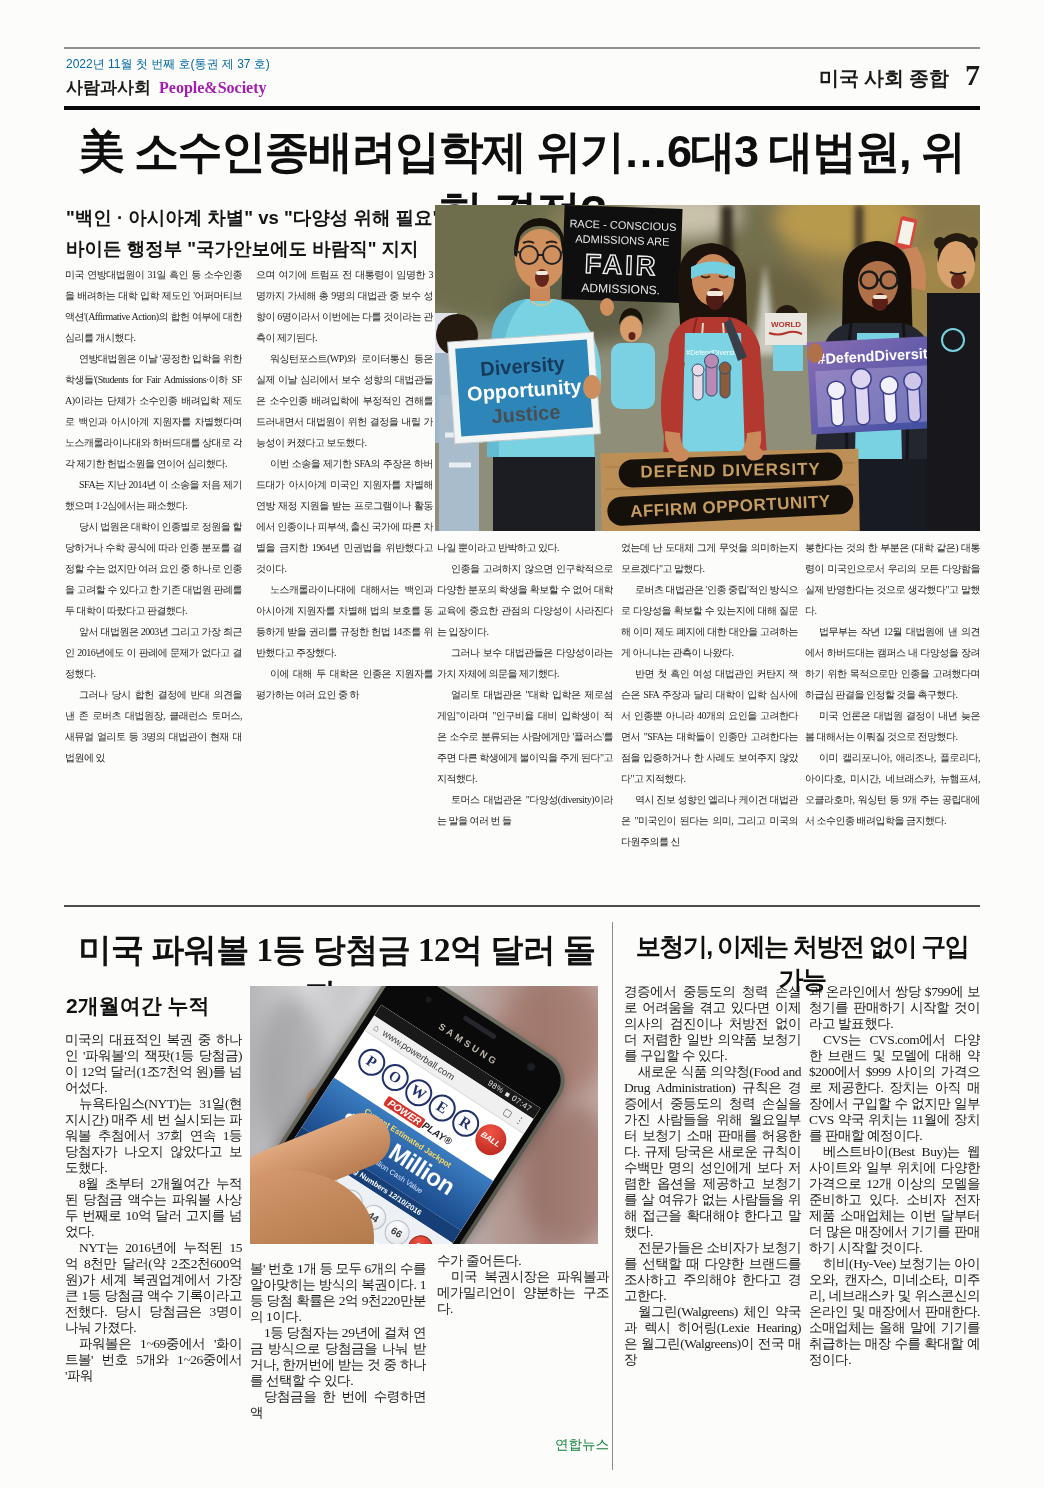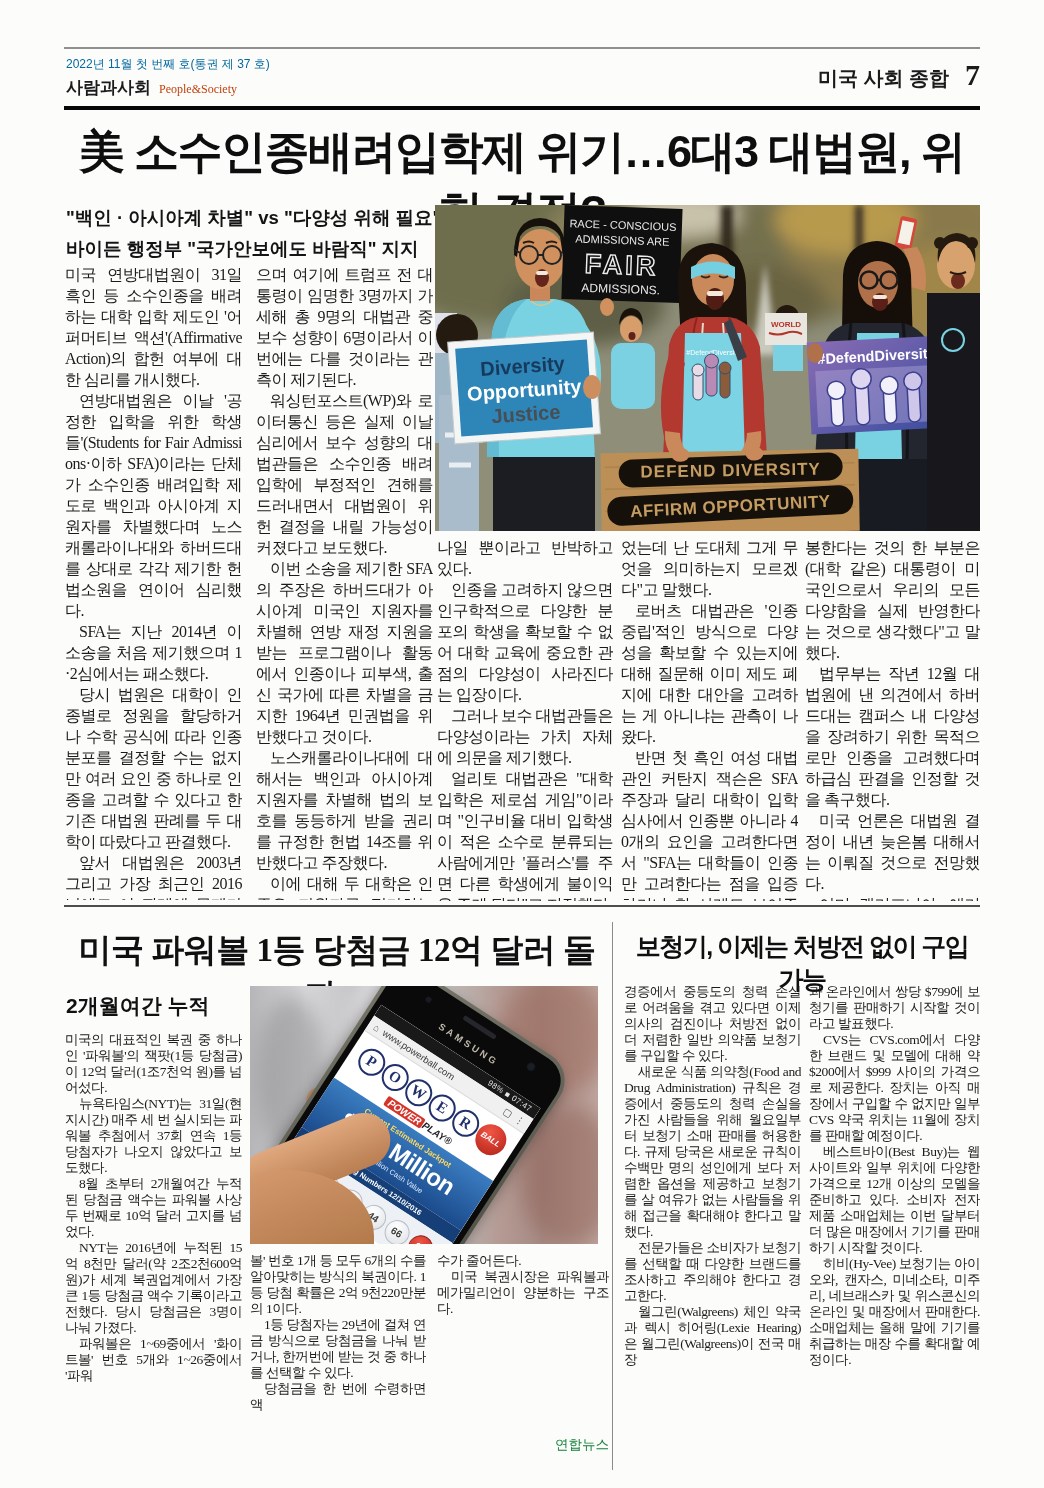"People&Society" .masthead-en { color: #c2410c -> #a21caf; font-size: 12px -> 16px; font-weight: none -> bold }
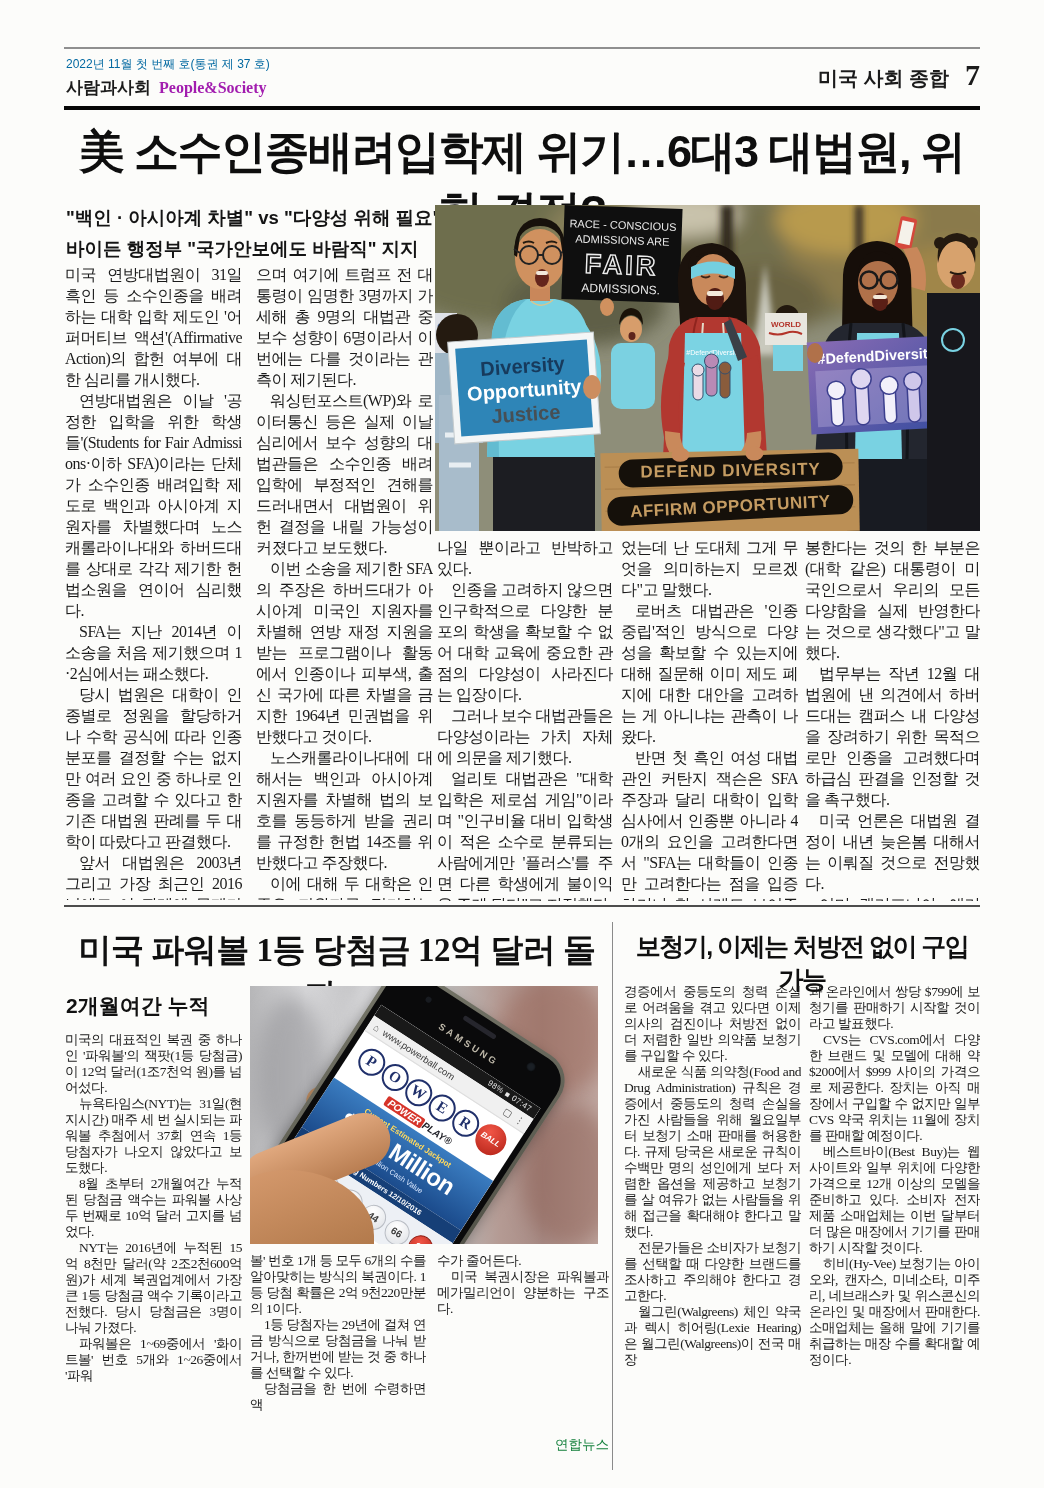"미국 사회 종합" .section-label { font-family: Liberation Sans, sans-serif -> Liberation Serif, serif }
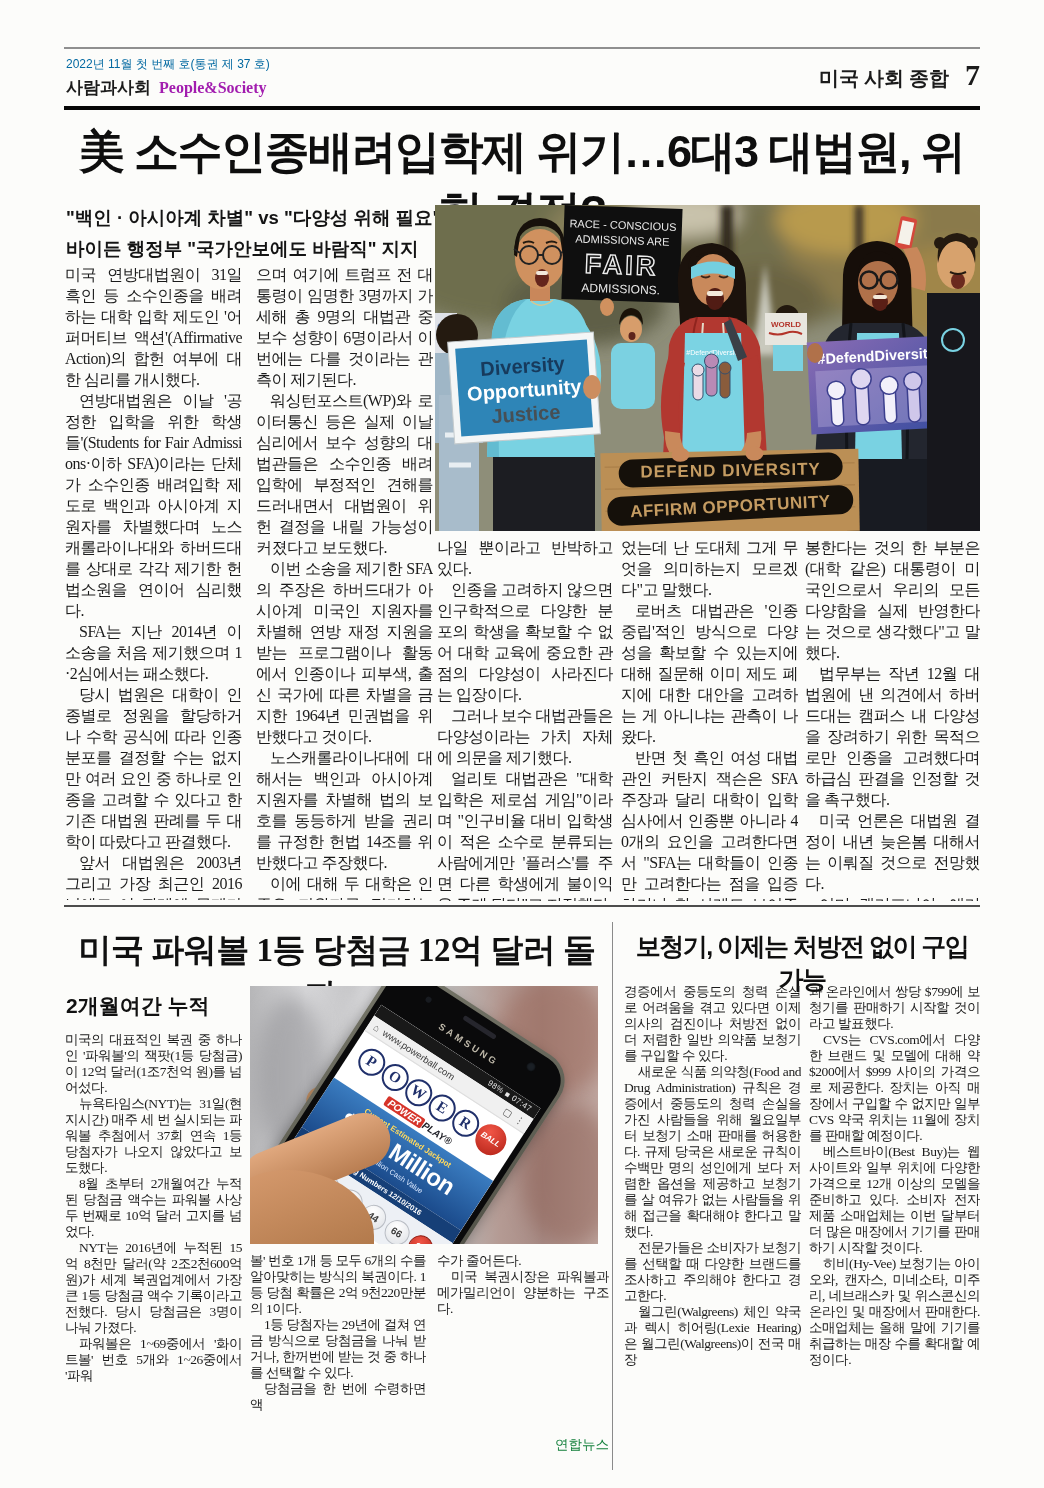"미국 연방대법원이 31일 흑인 등" .bodytext { font-size: 16px -> 10px }
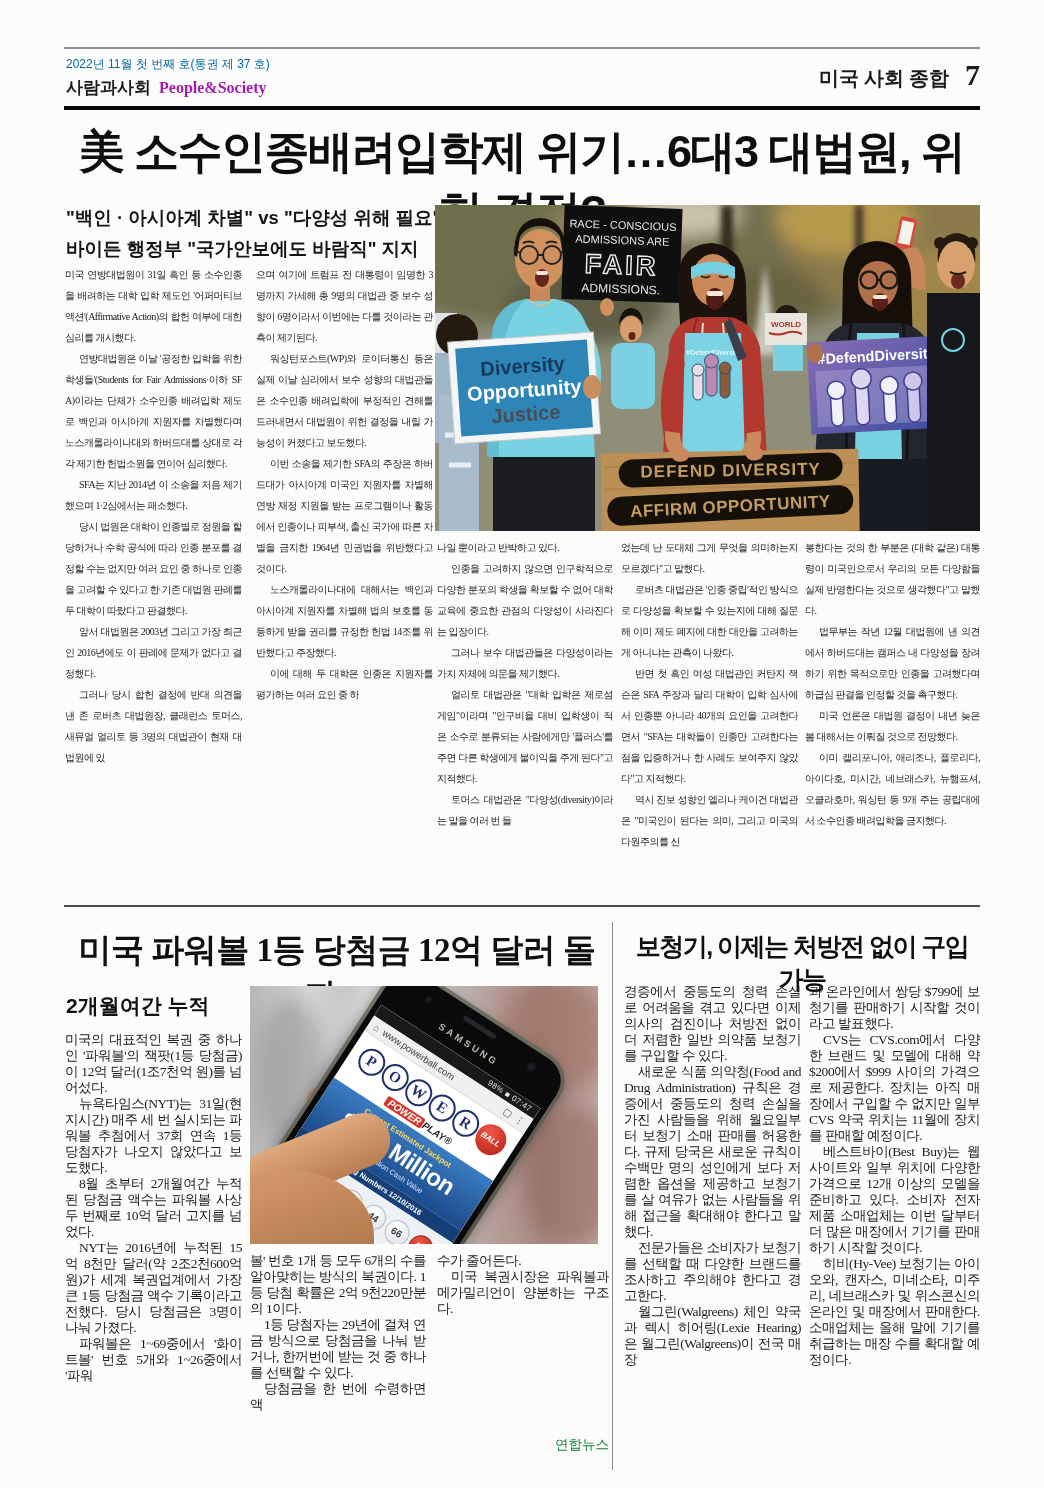"볼' 번호 1개 등 모두" .pbc2 { top: 345px -> 353px }
